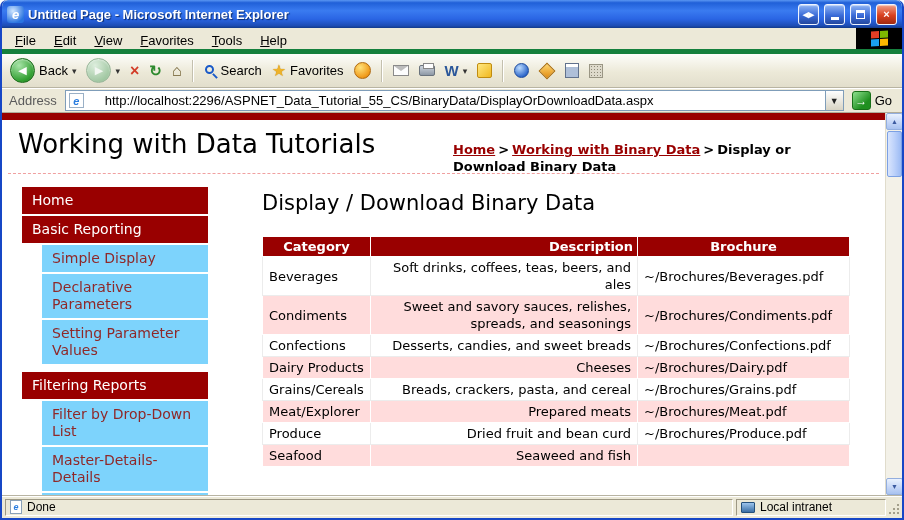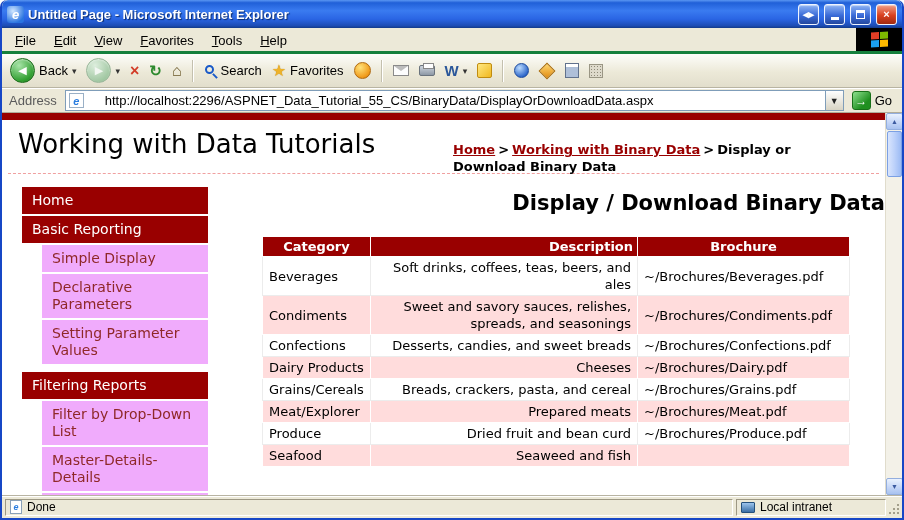"File" .menubar { border-bottom: 3px solid #15803d -> 5px solid #15803d }
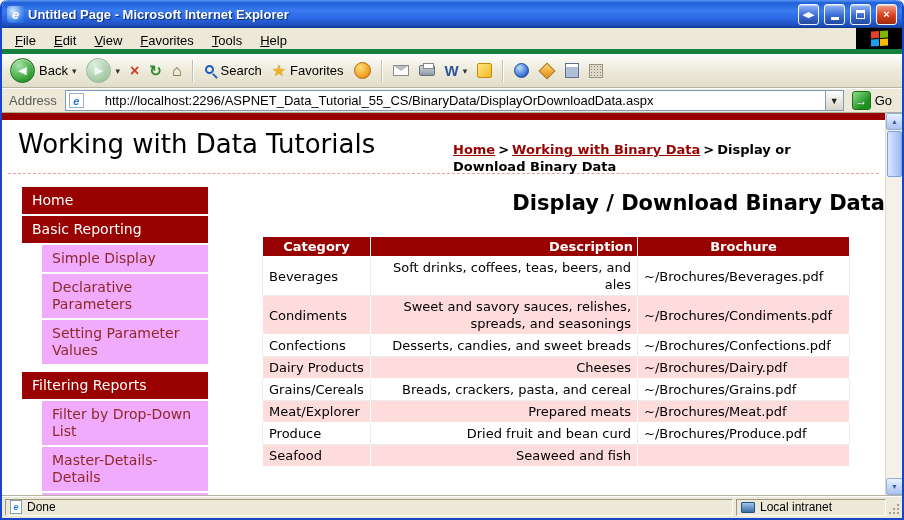"Display / Download Binary Data" .heading { font-weight: bold -> normal; text-align: right -> none }
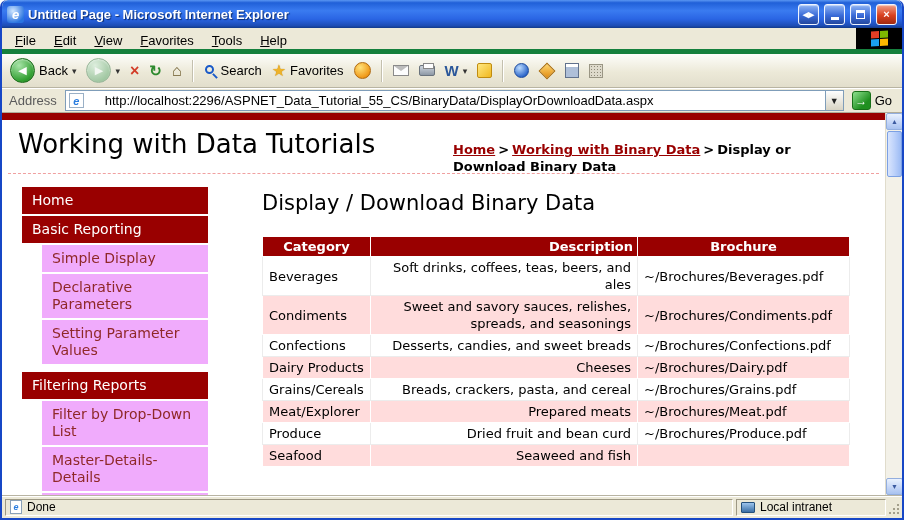"Simple Display" .nav-sub { background: #f0abfc -> #7dd3fc }
